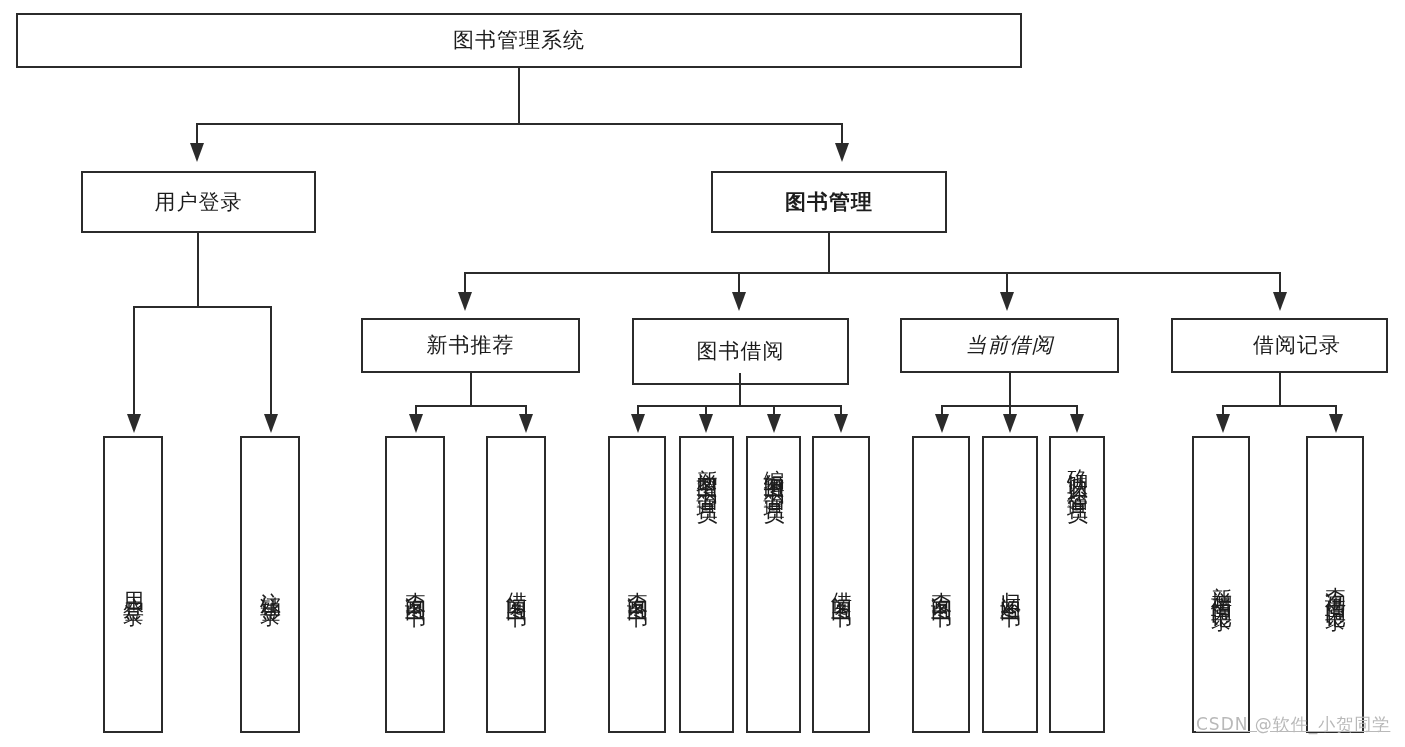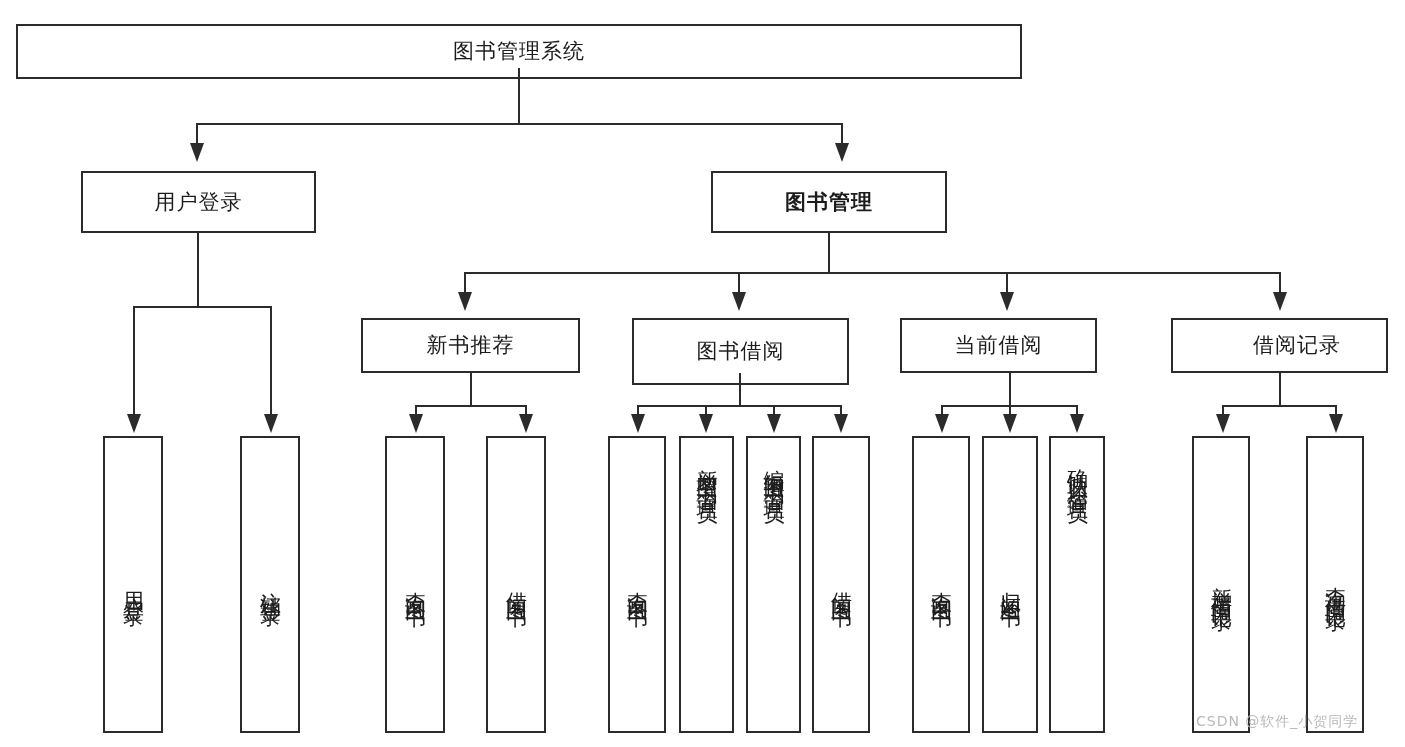"图书管理系统" div.node { margin-top: 11px -> none }
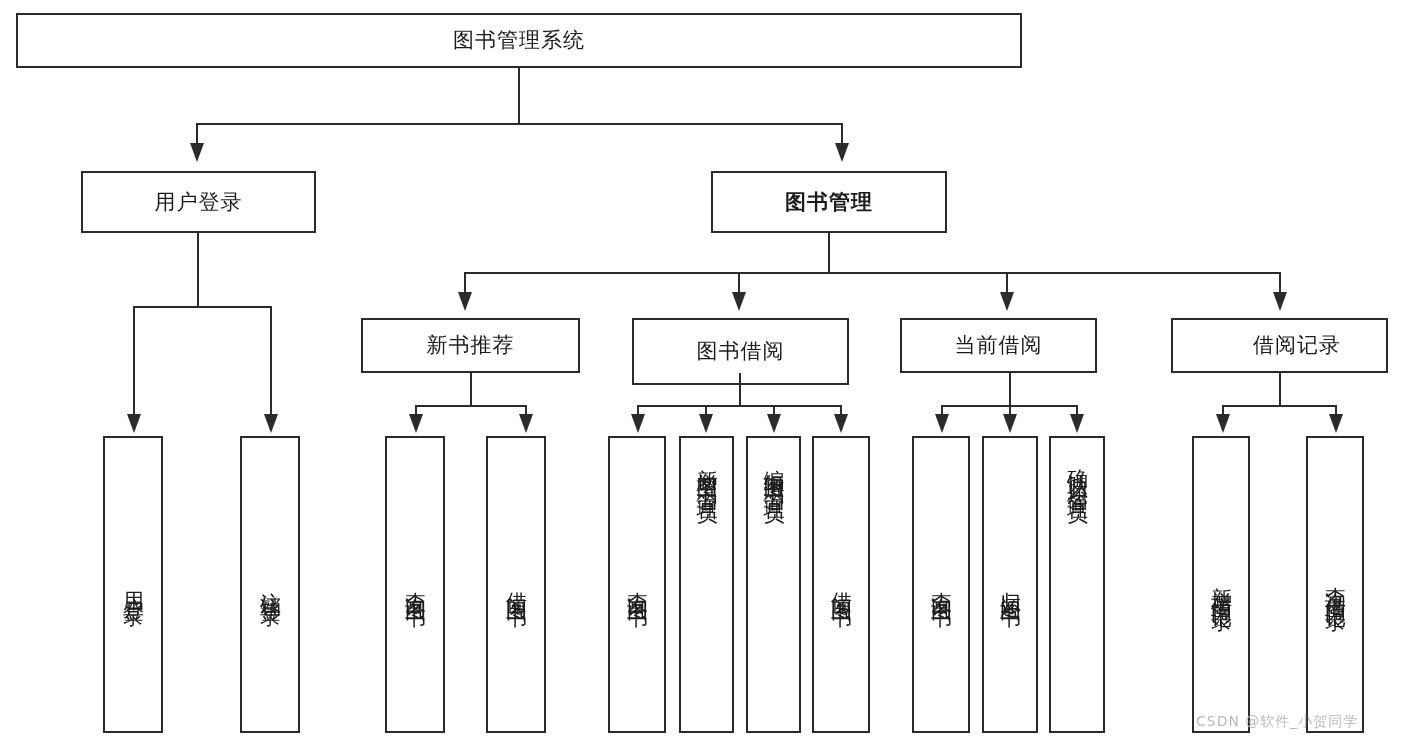"当前借阅" div.node { font-style: none -> italic; width: 197px -> 219px }
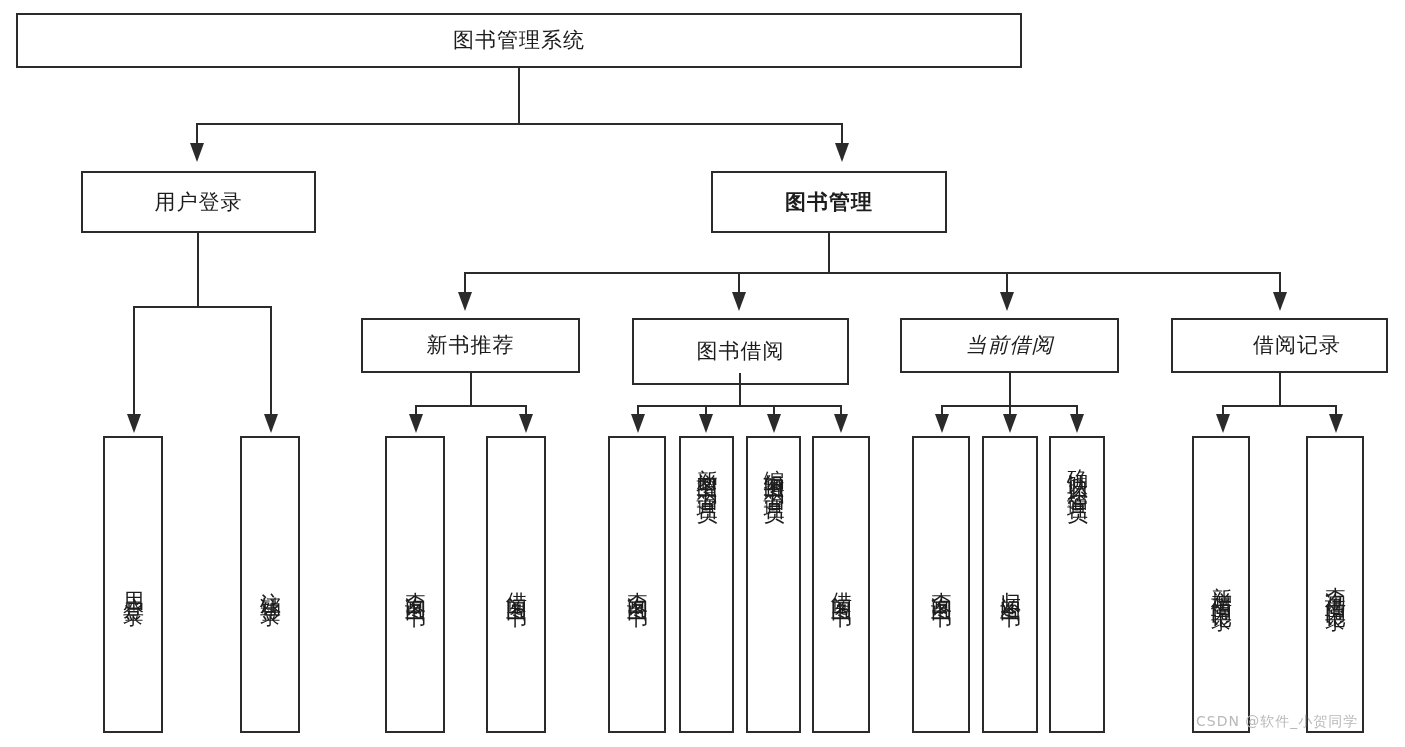"CSDN @软件_小贺同学" .watermark { font-size: 14px -> 17px; text-decoration: none -> underline }
